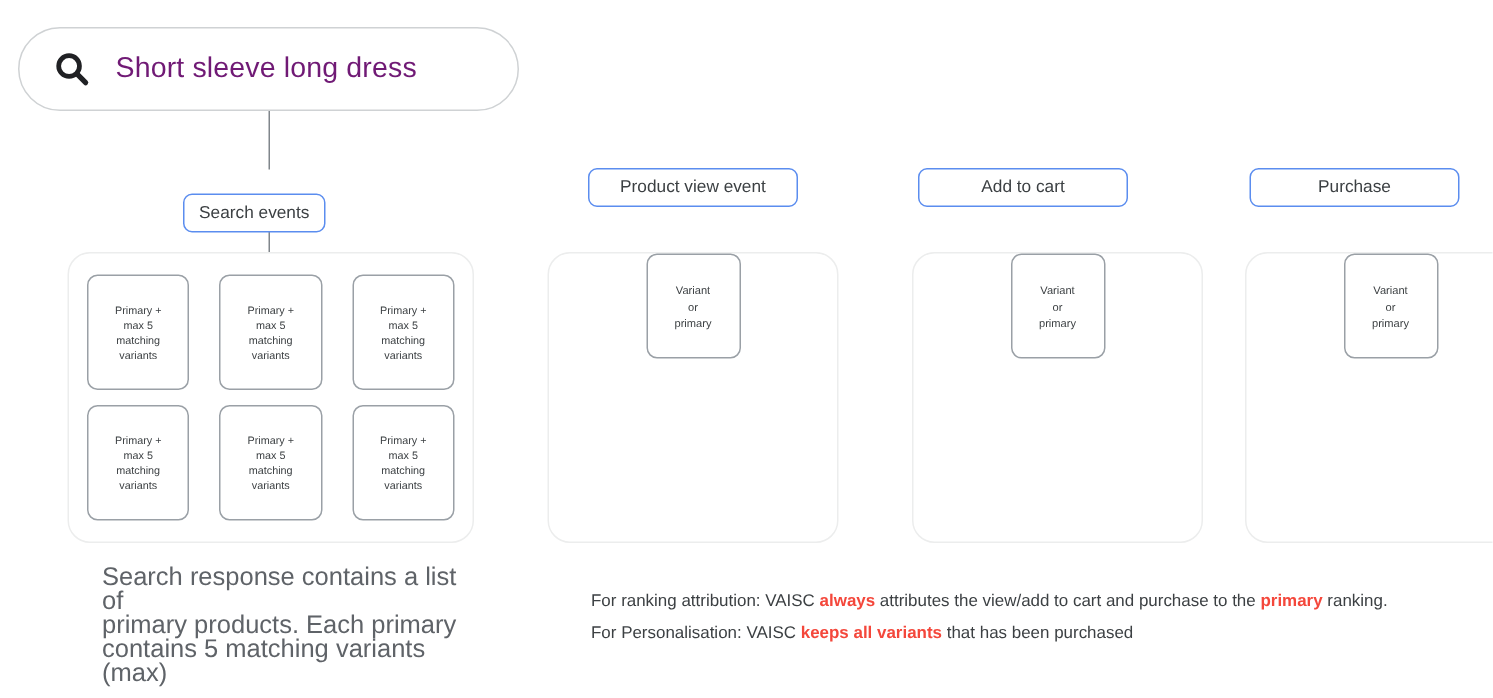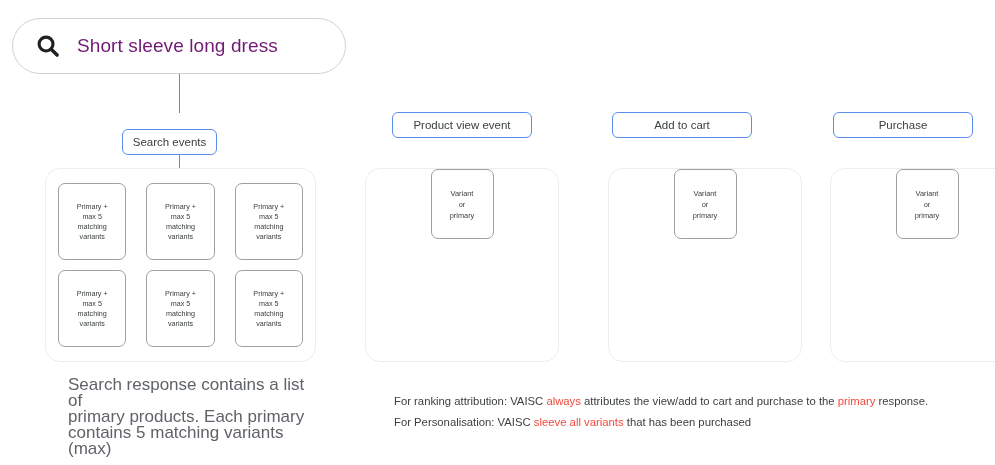"always" .notes .hl { font-weight: none -> bold }
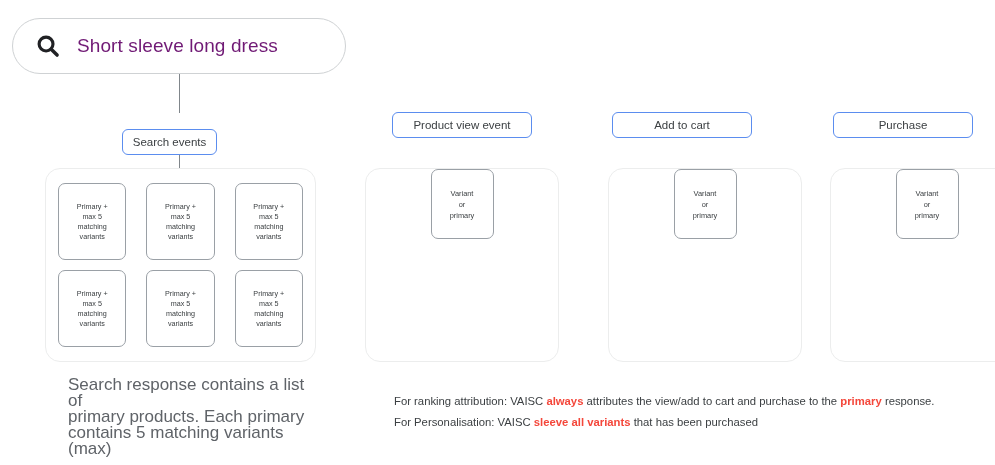"response." span { text: response -> ranking }
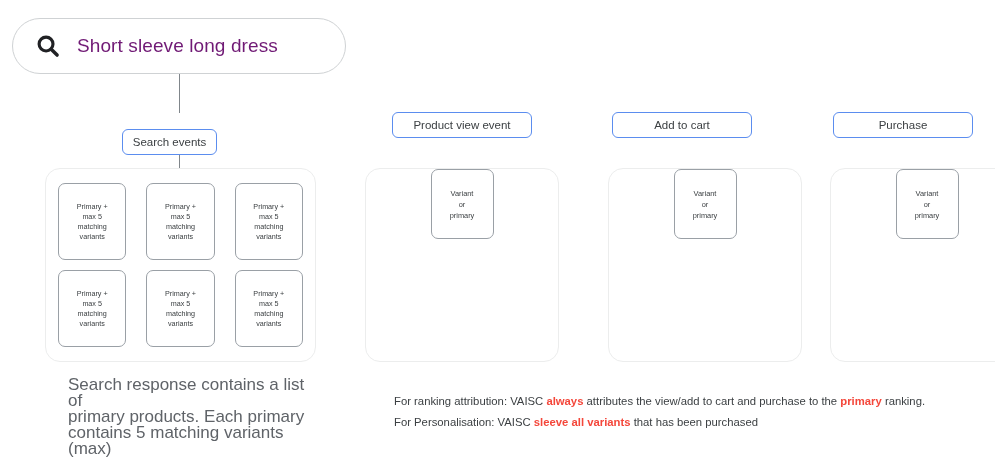"sleeve all variants" span.hl { text: sleeve -> keeps }
